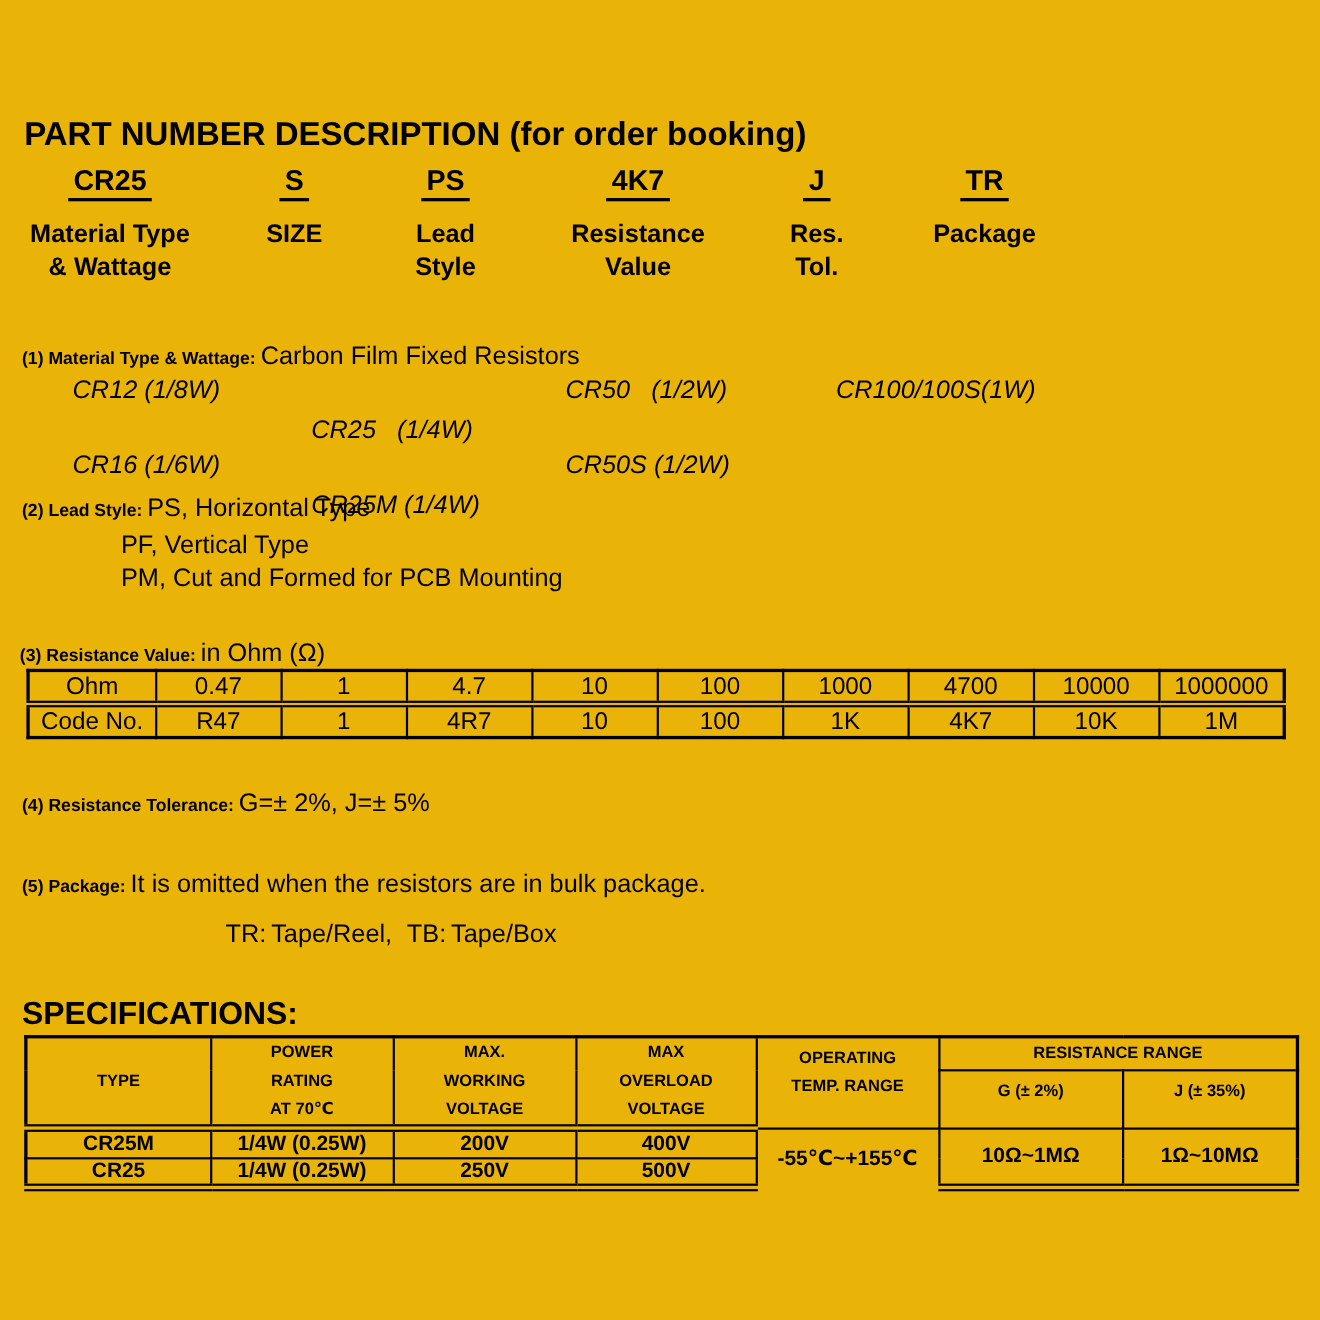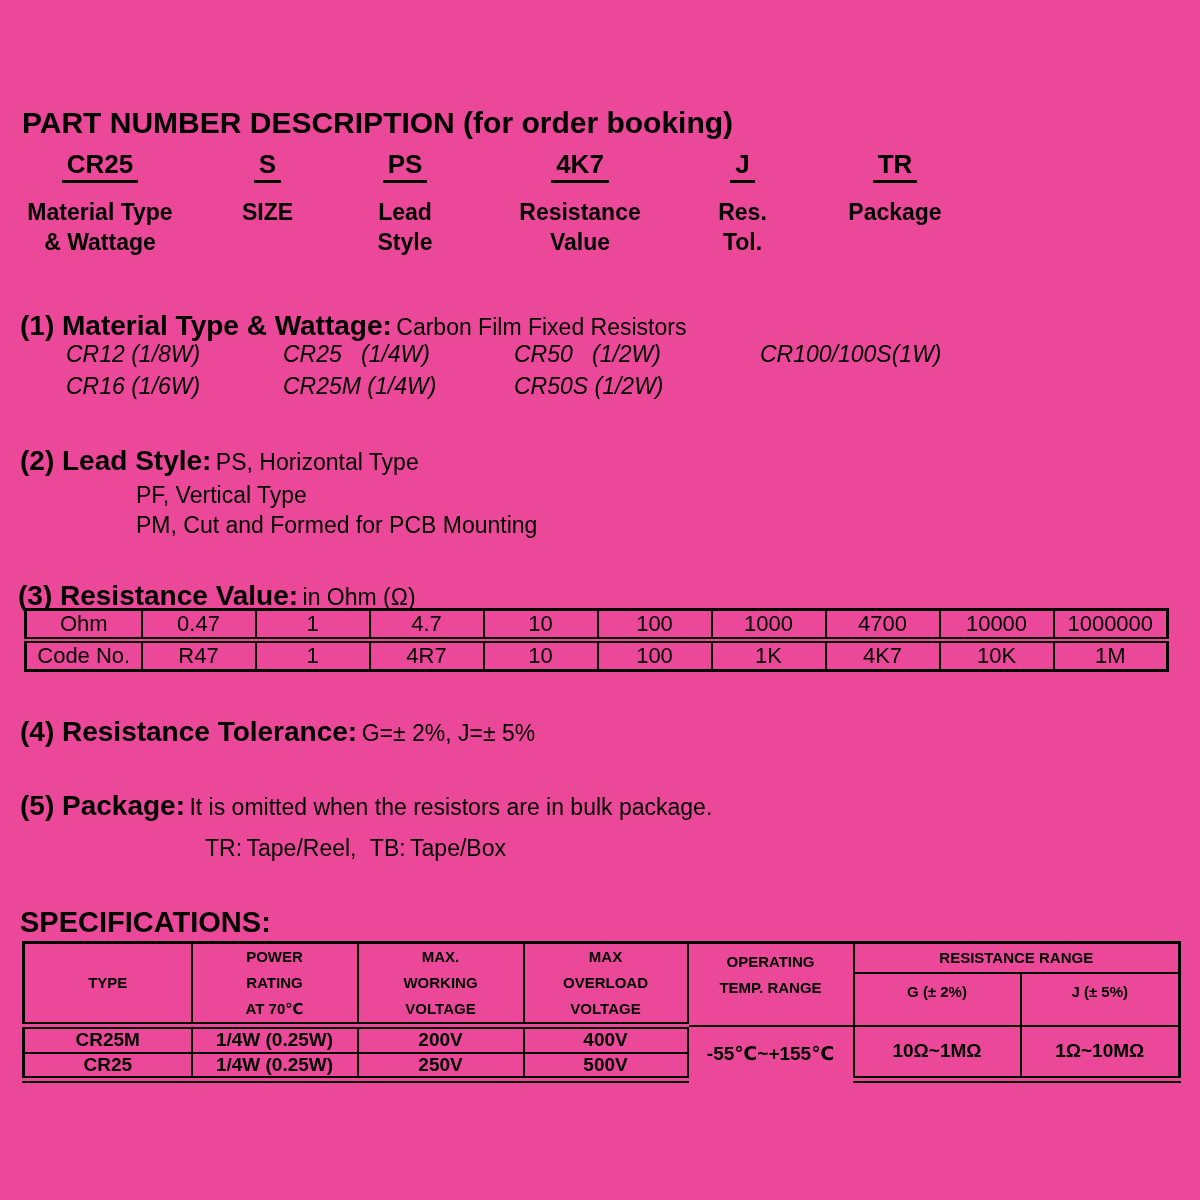"PART NUMBER DESCRIPTION (for order" .page { background: #ec4899 -> #eab308 }
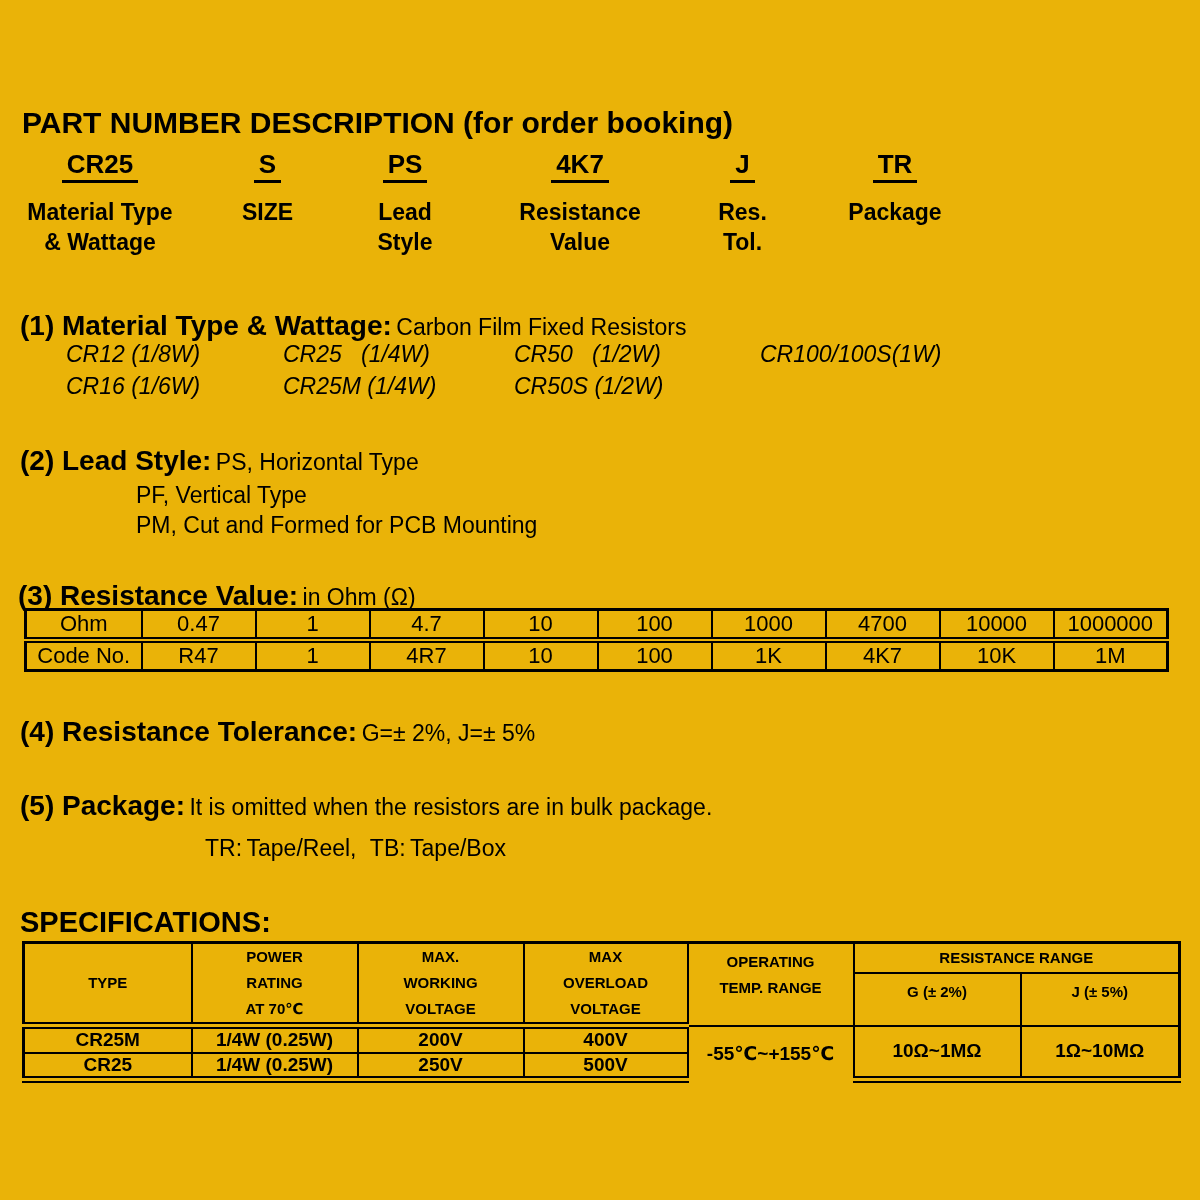"(1) Material Type & Wattage:" .sec-heading { font-size: 28px -> 16px }
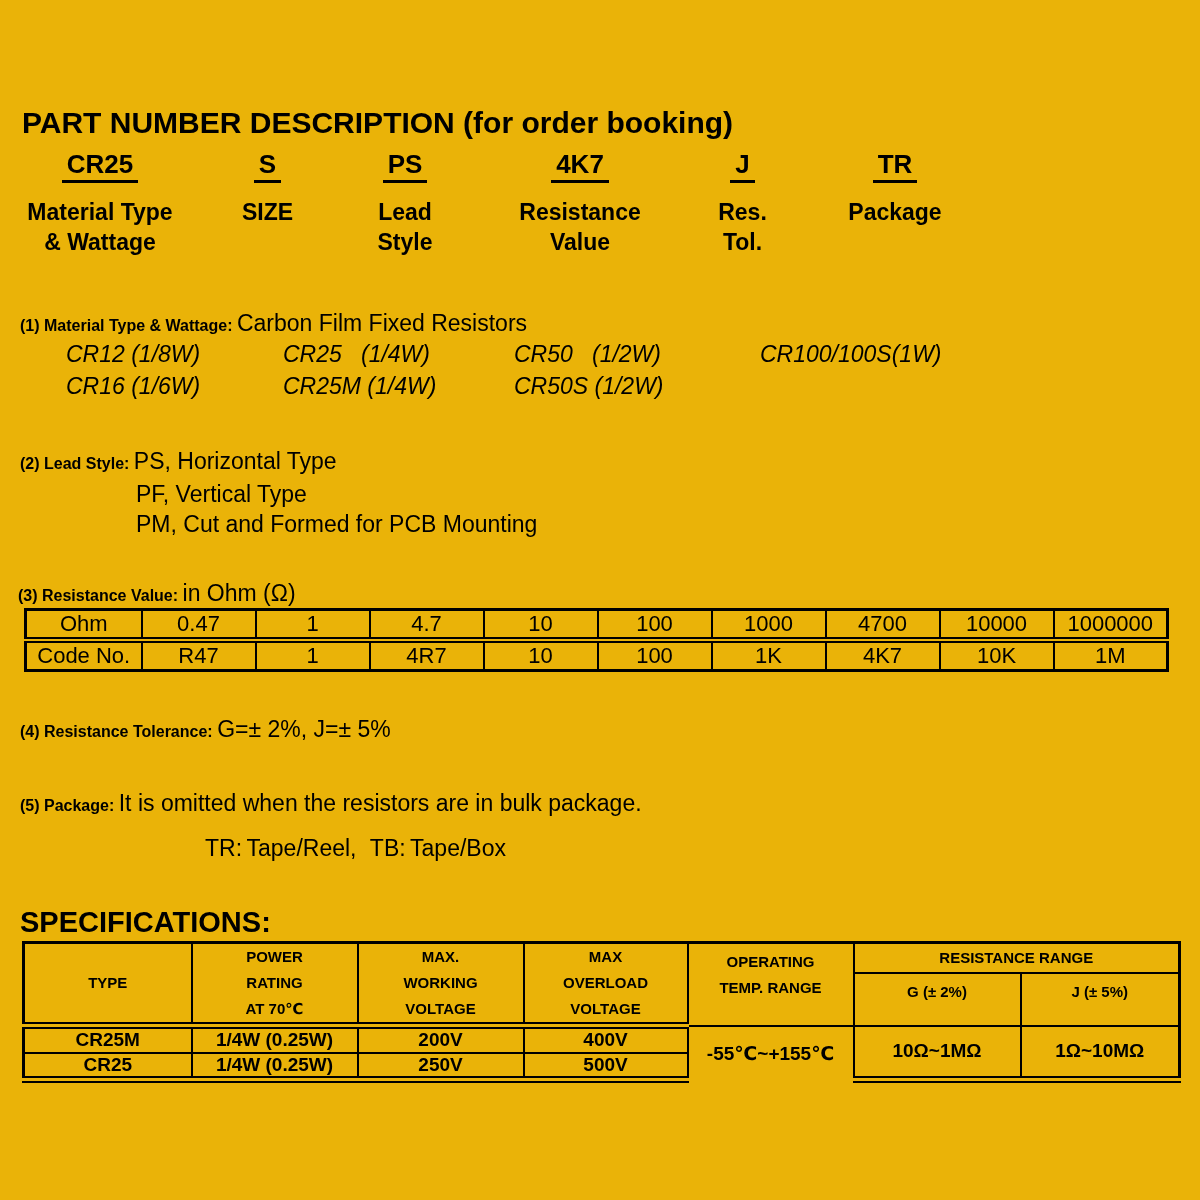"CR25 (1/4W)" .mat-c1 { margin-top: none -> 36px }
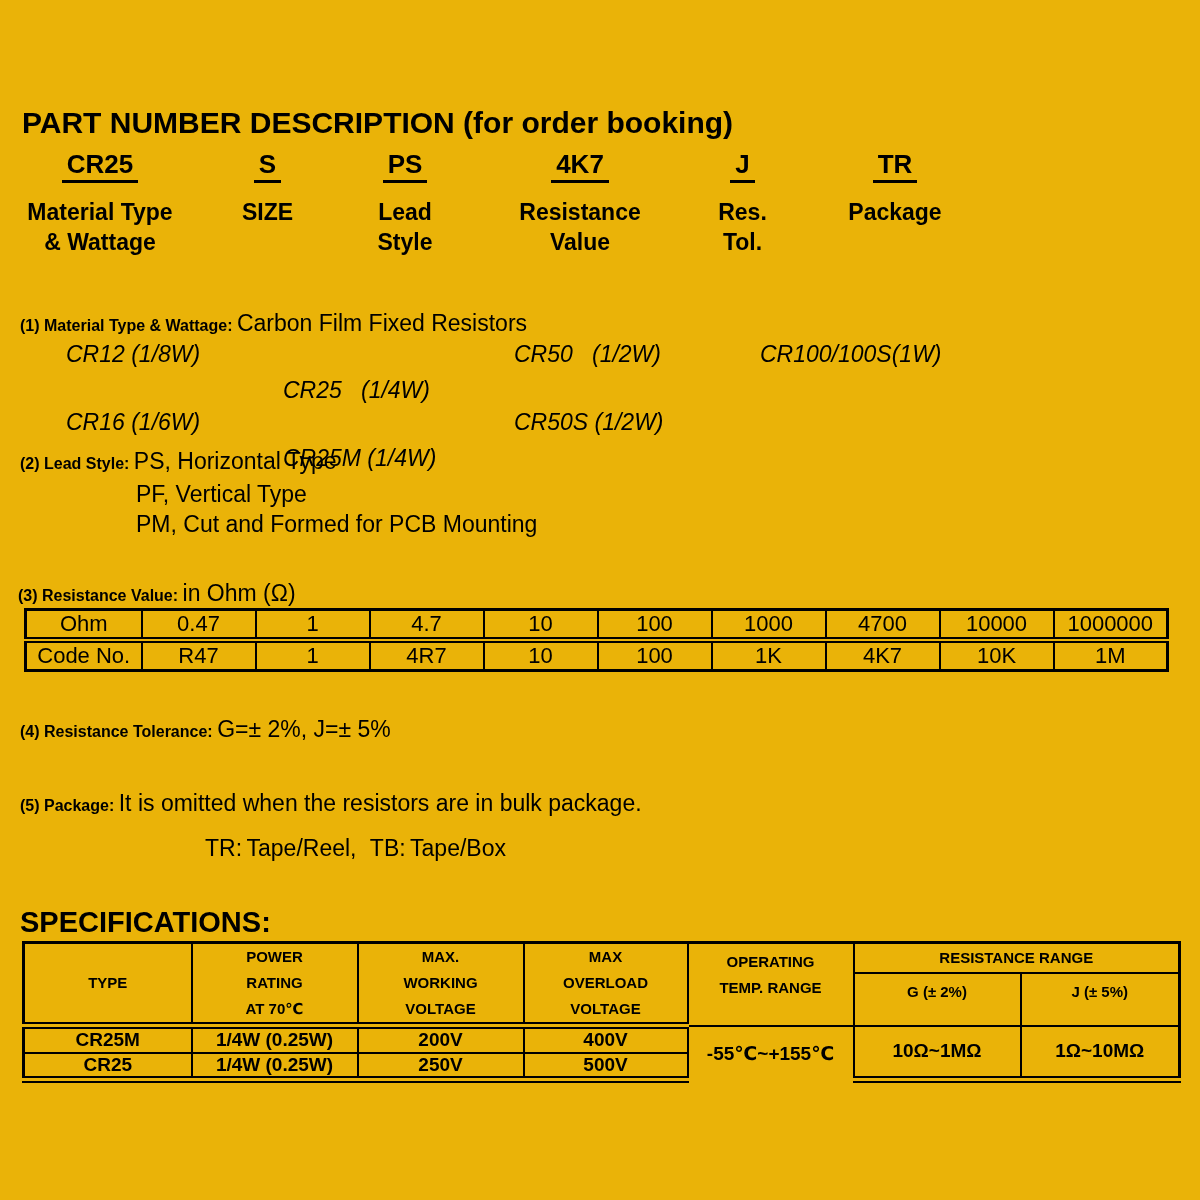"PF, Vertical Type" .sec2-cont { margin-left: 116px -> 90px }
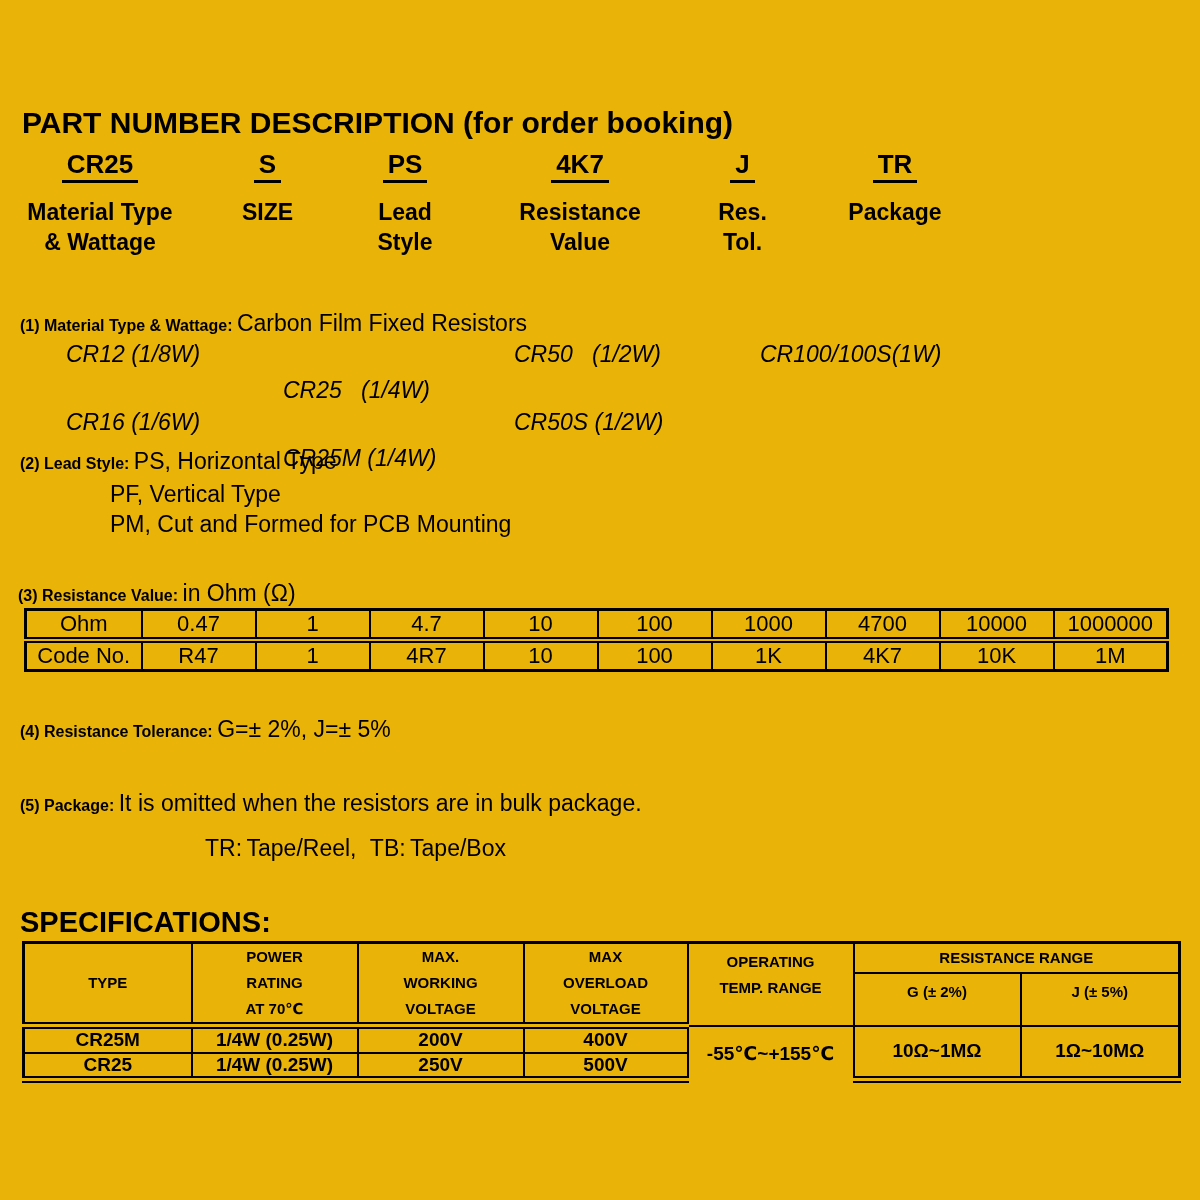"J (± 5%)" th.va-top { text: 5% -> 35% }
